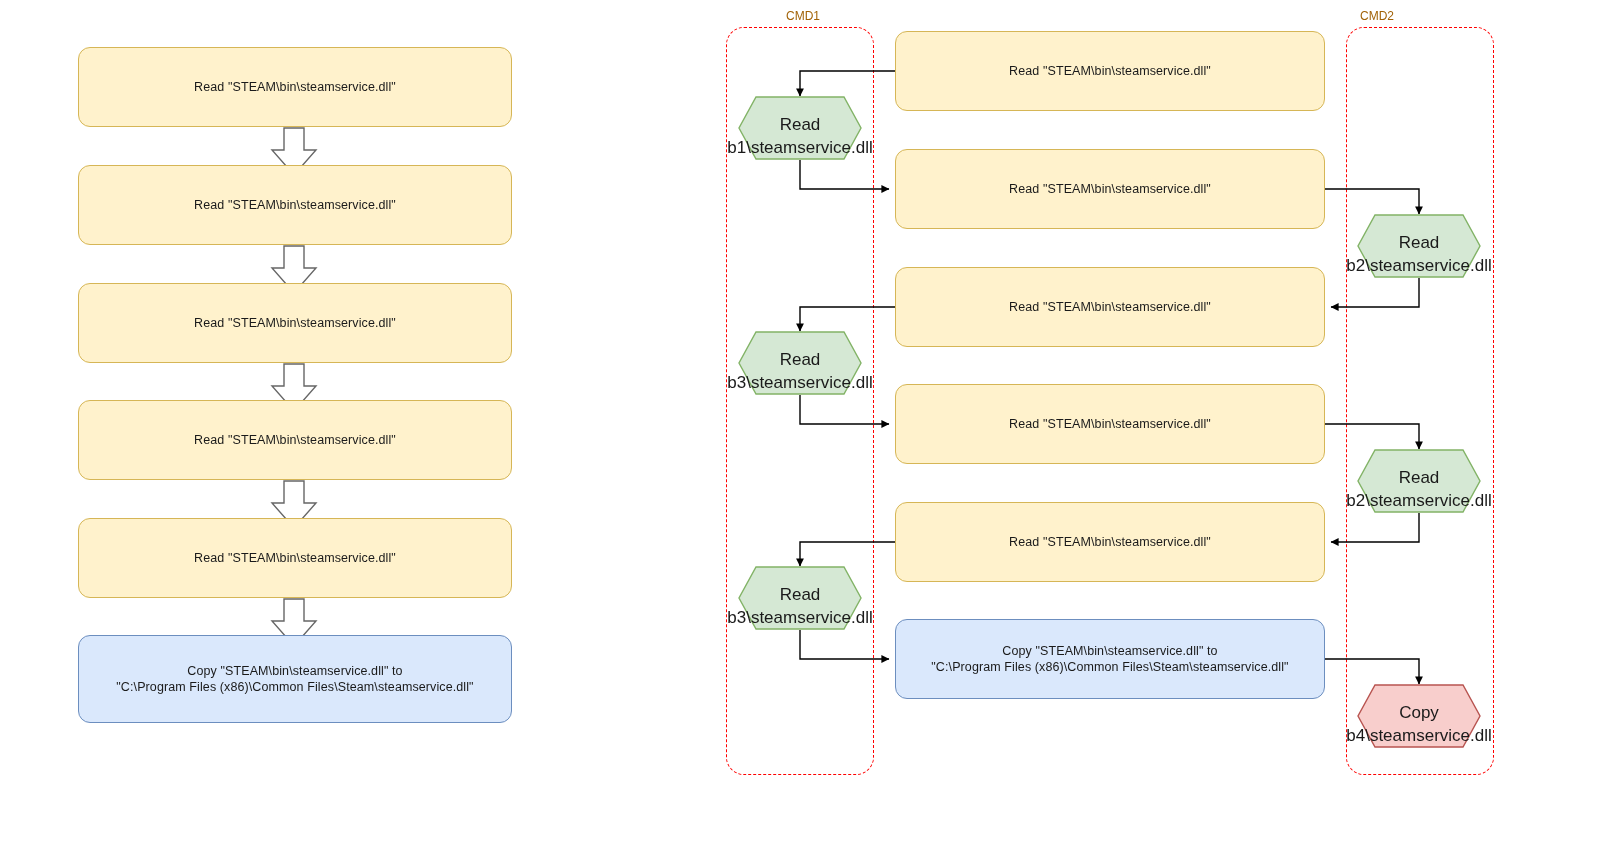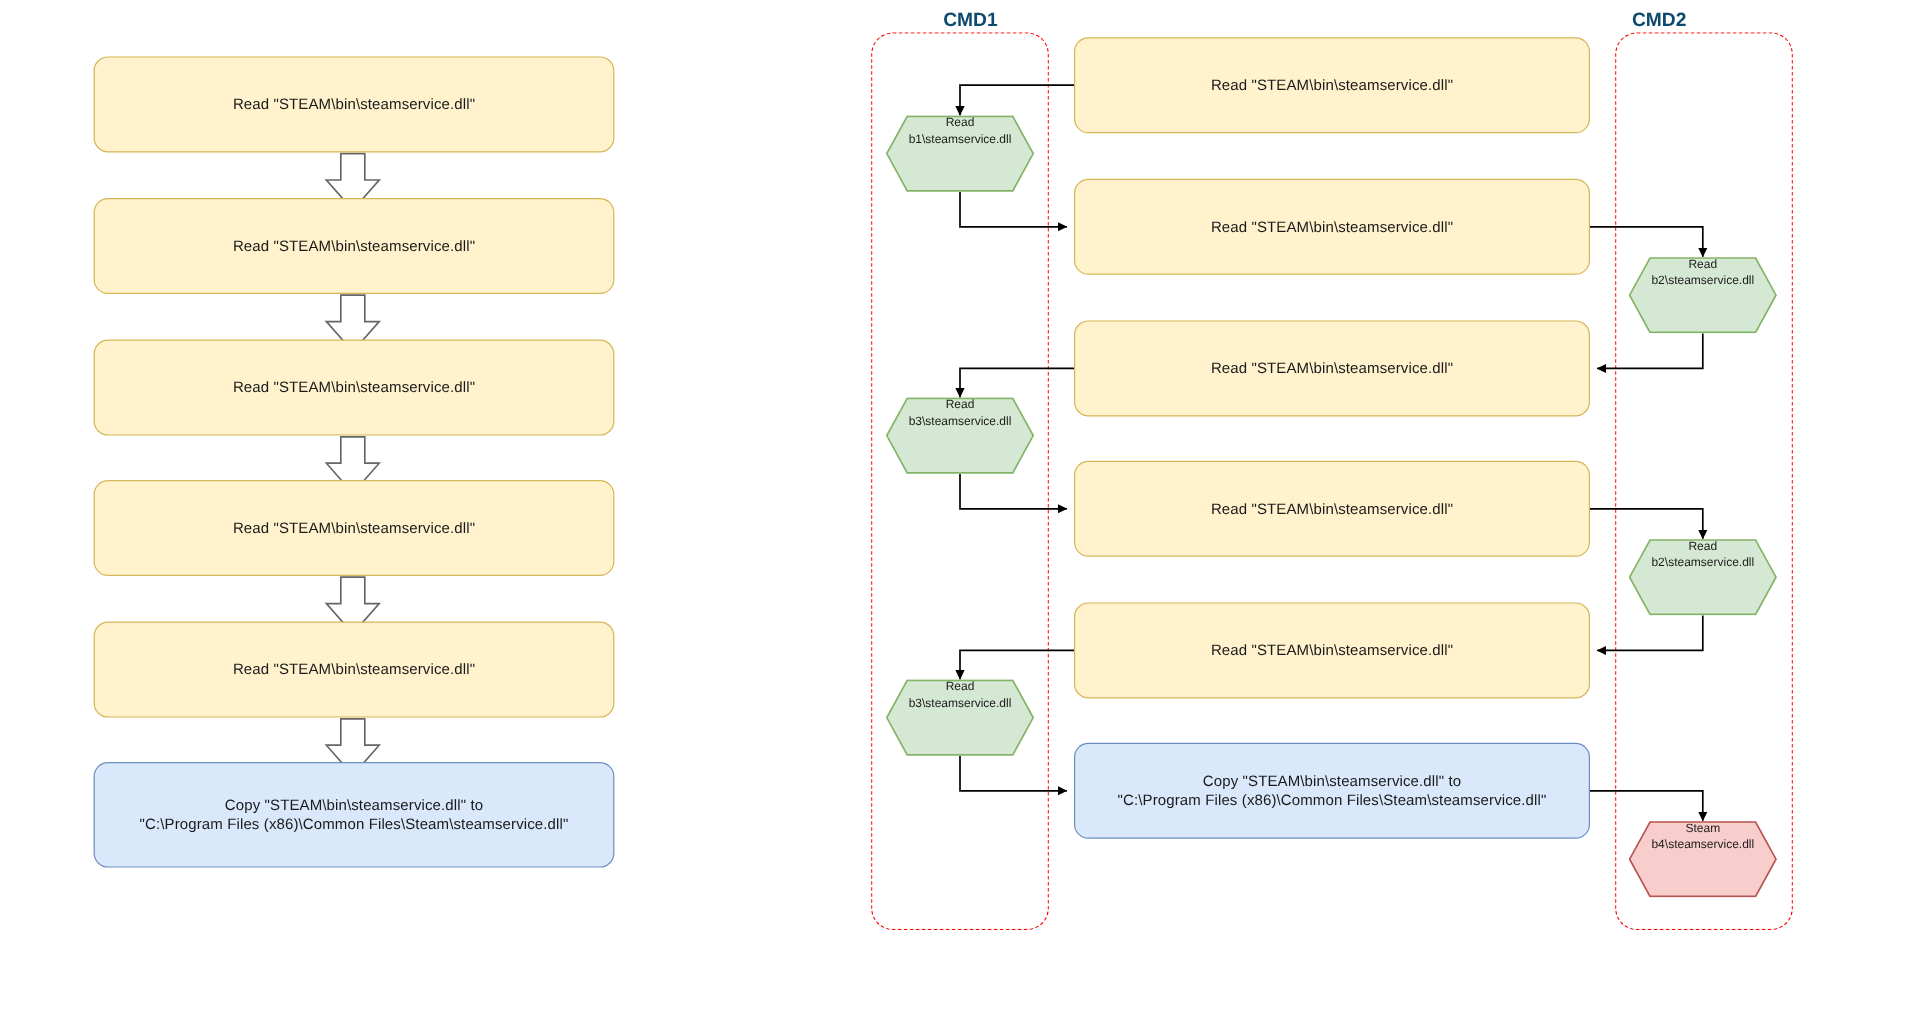"CMD1" .cmdlabel { color: #0c4a6e -> #a16207; font-size: 16px -> 12px; font-weight: bold -> none }
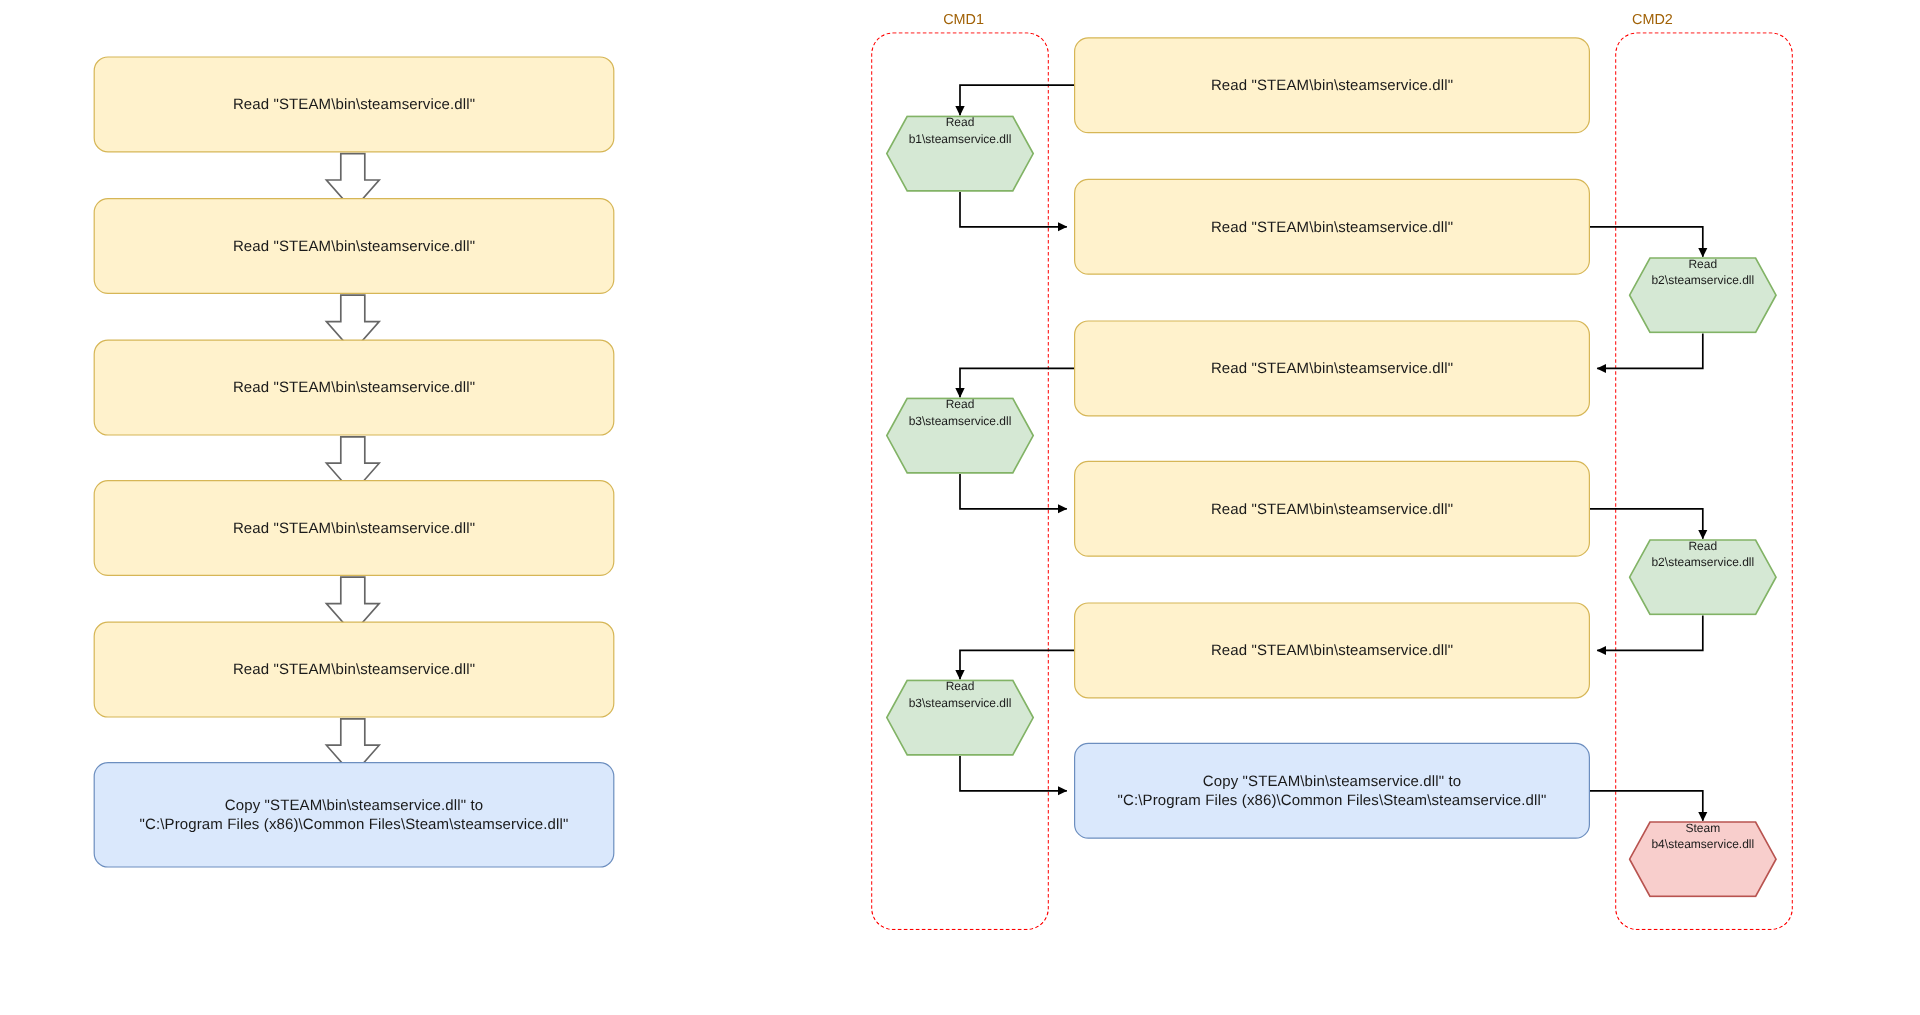"Read" .hex { align-items: flex-start -> flex-end; font-size: 10px -> 17px }
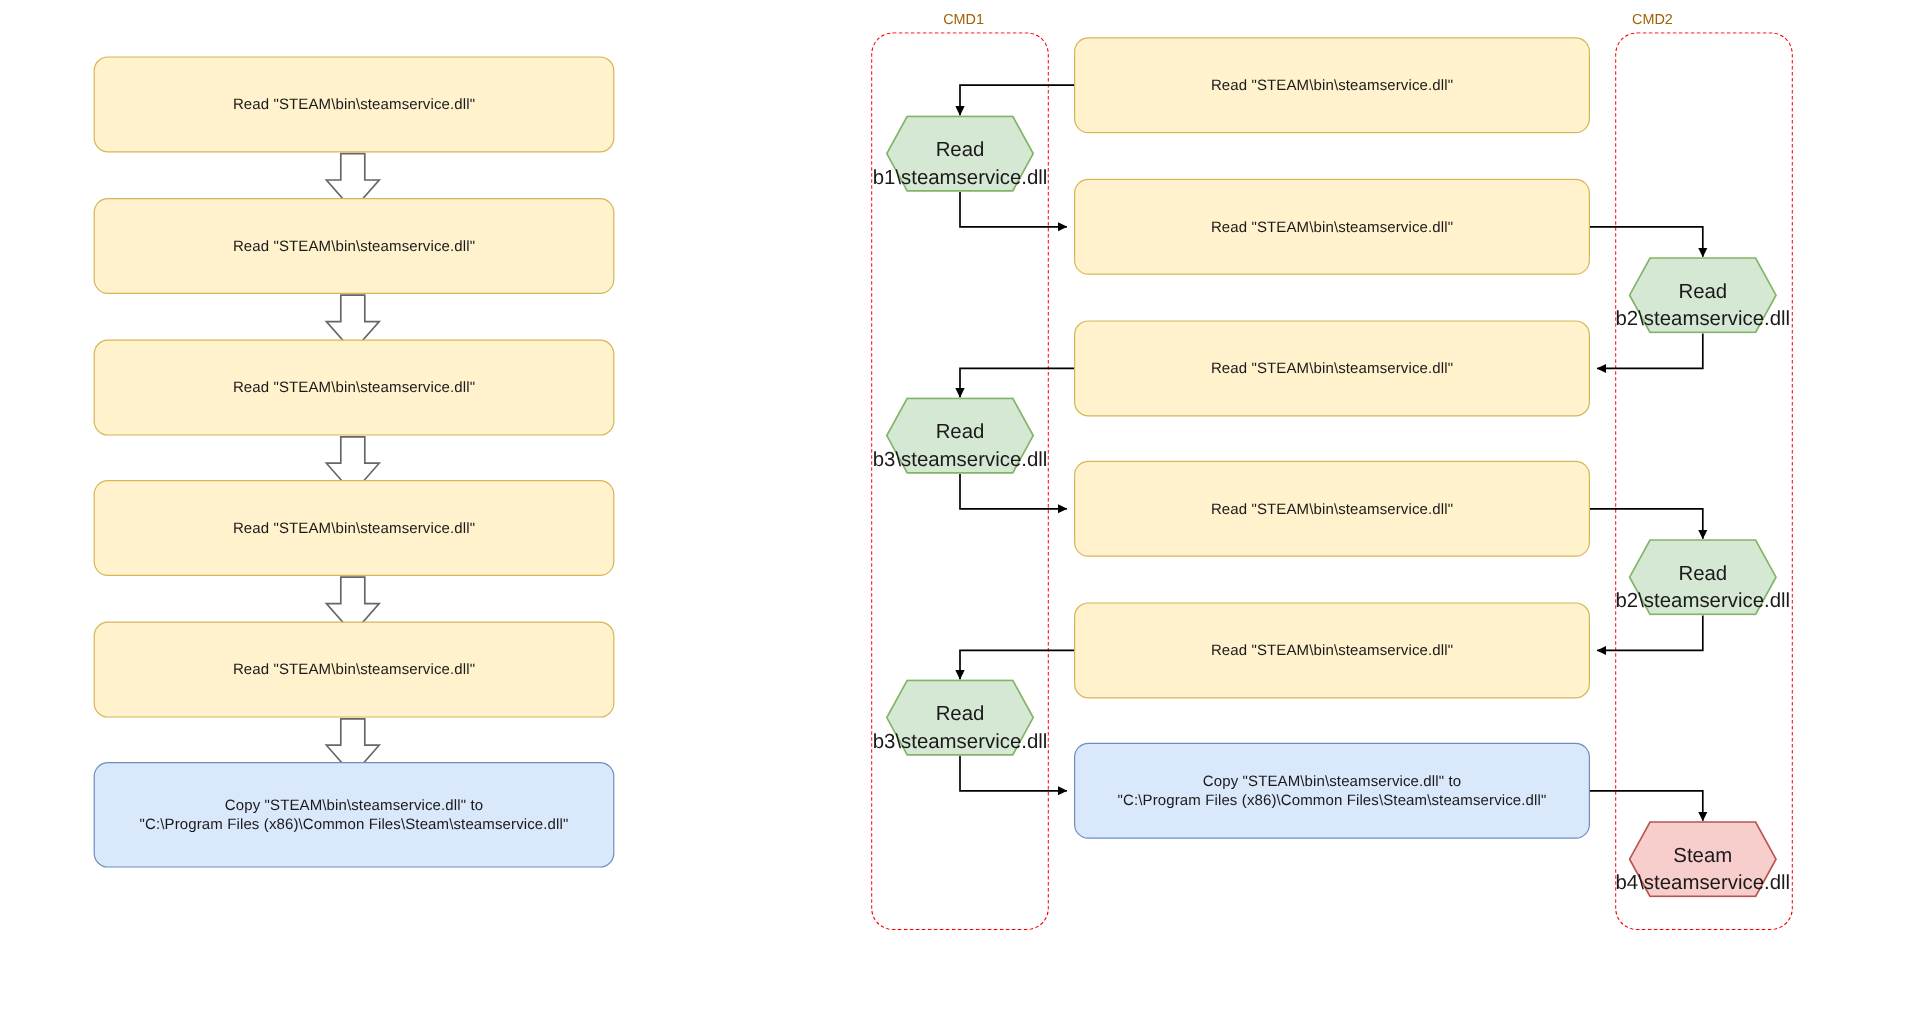"Steam" span.hextext { text: Steam -> Copy }
